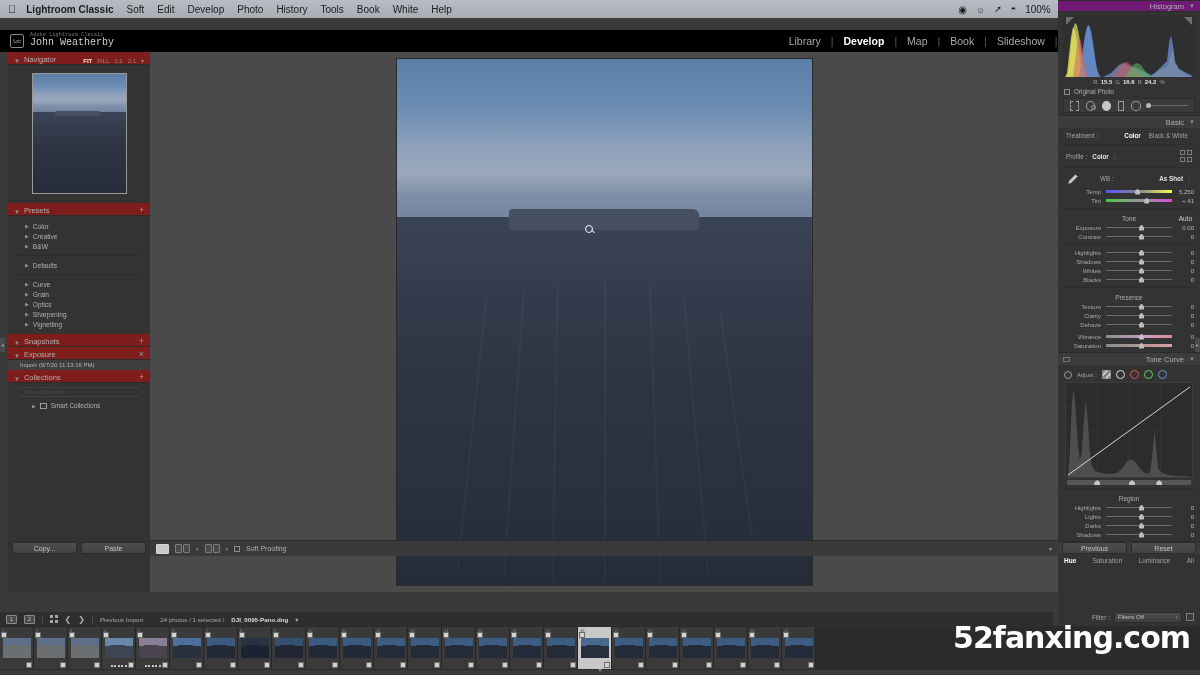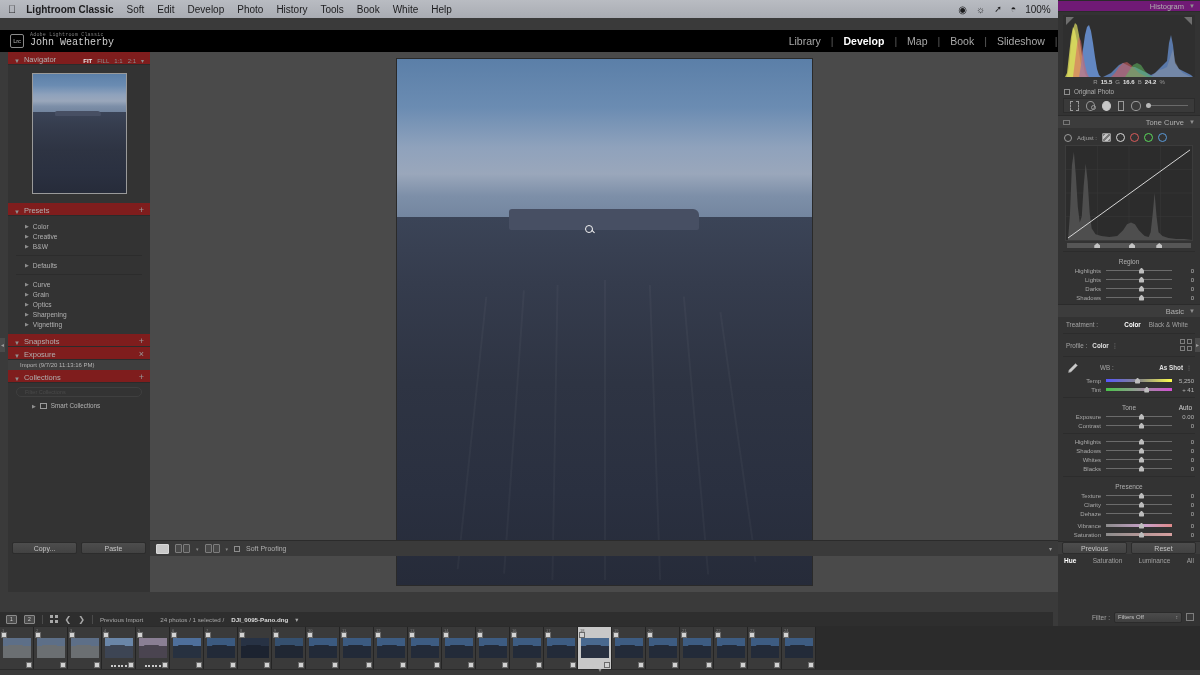"Tone Curve" div.sec { order: before "Basic" -> after "Basic" }
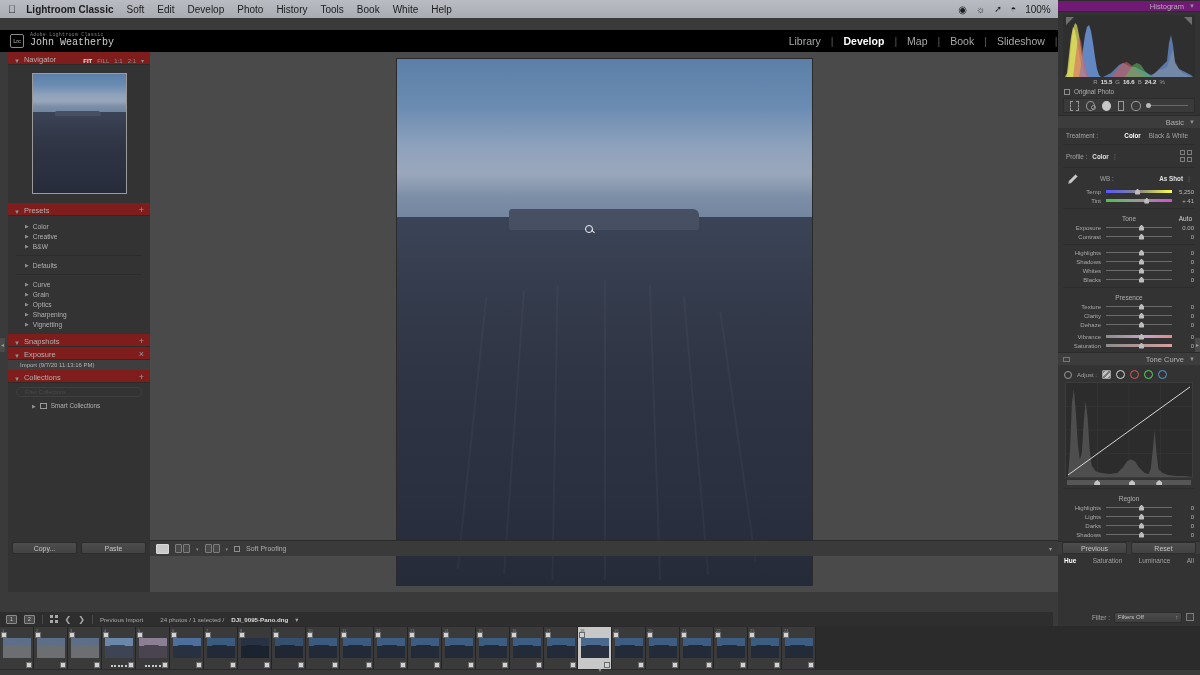"52fanxing.com" div.watermark { html: none -> <div>52fanxing.com</div> }
